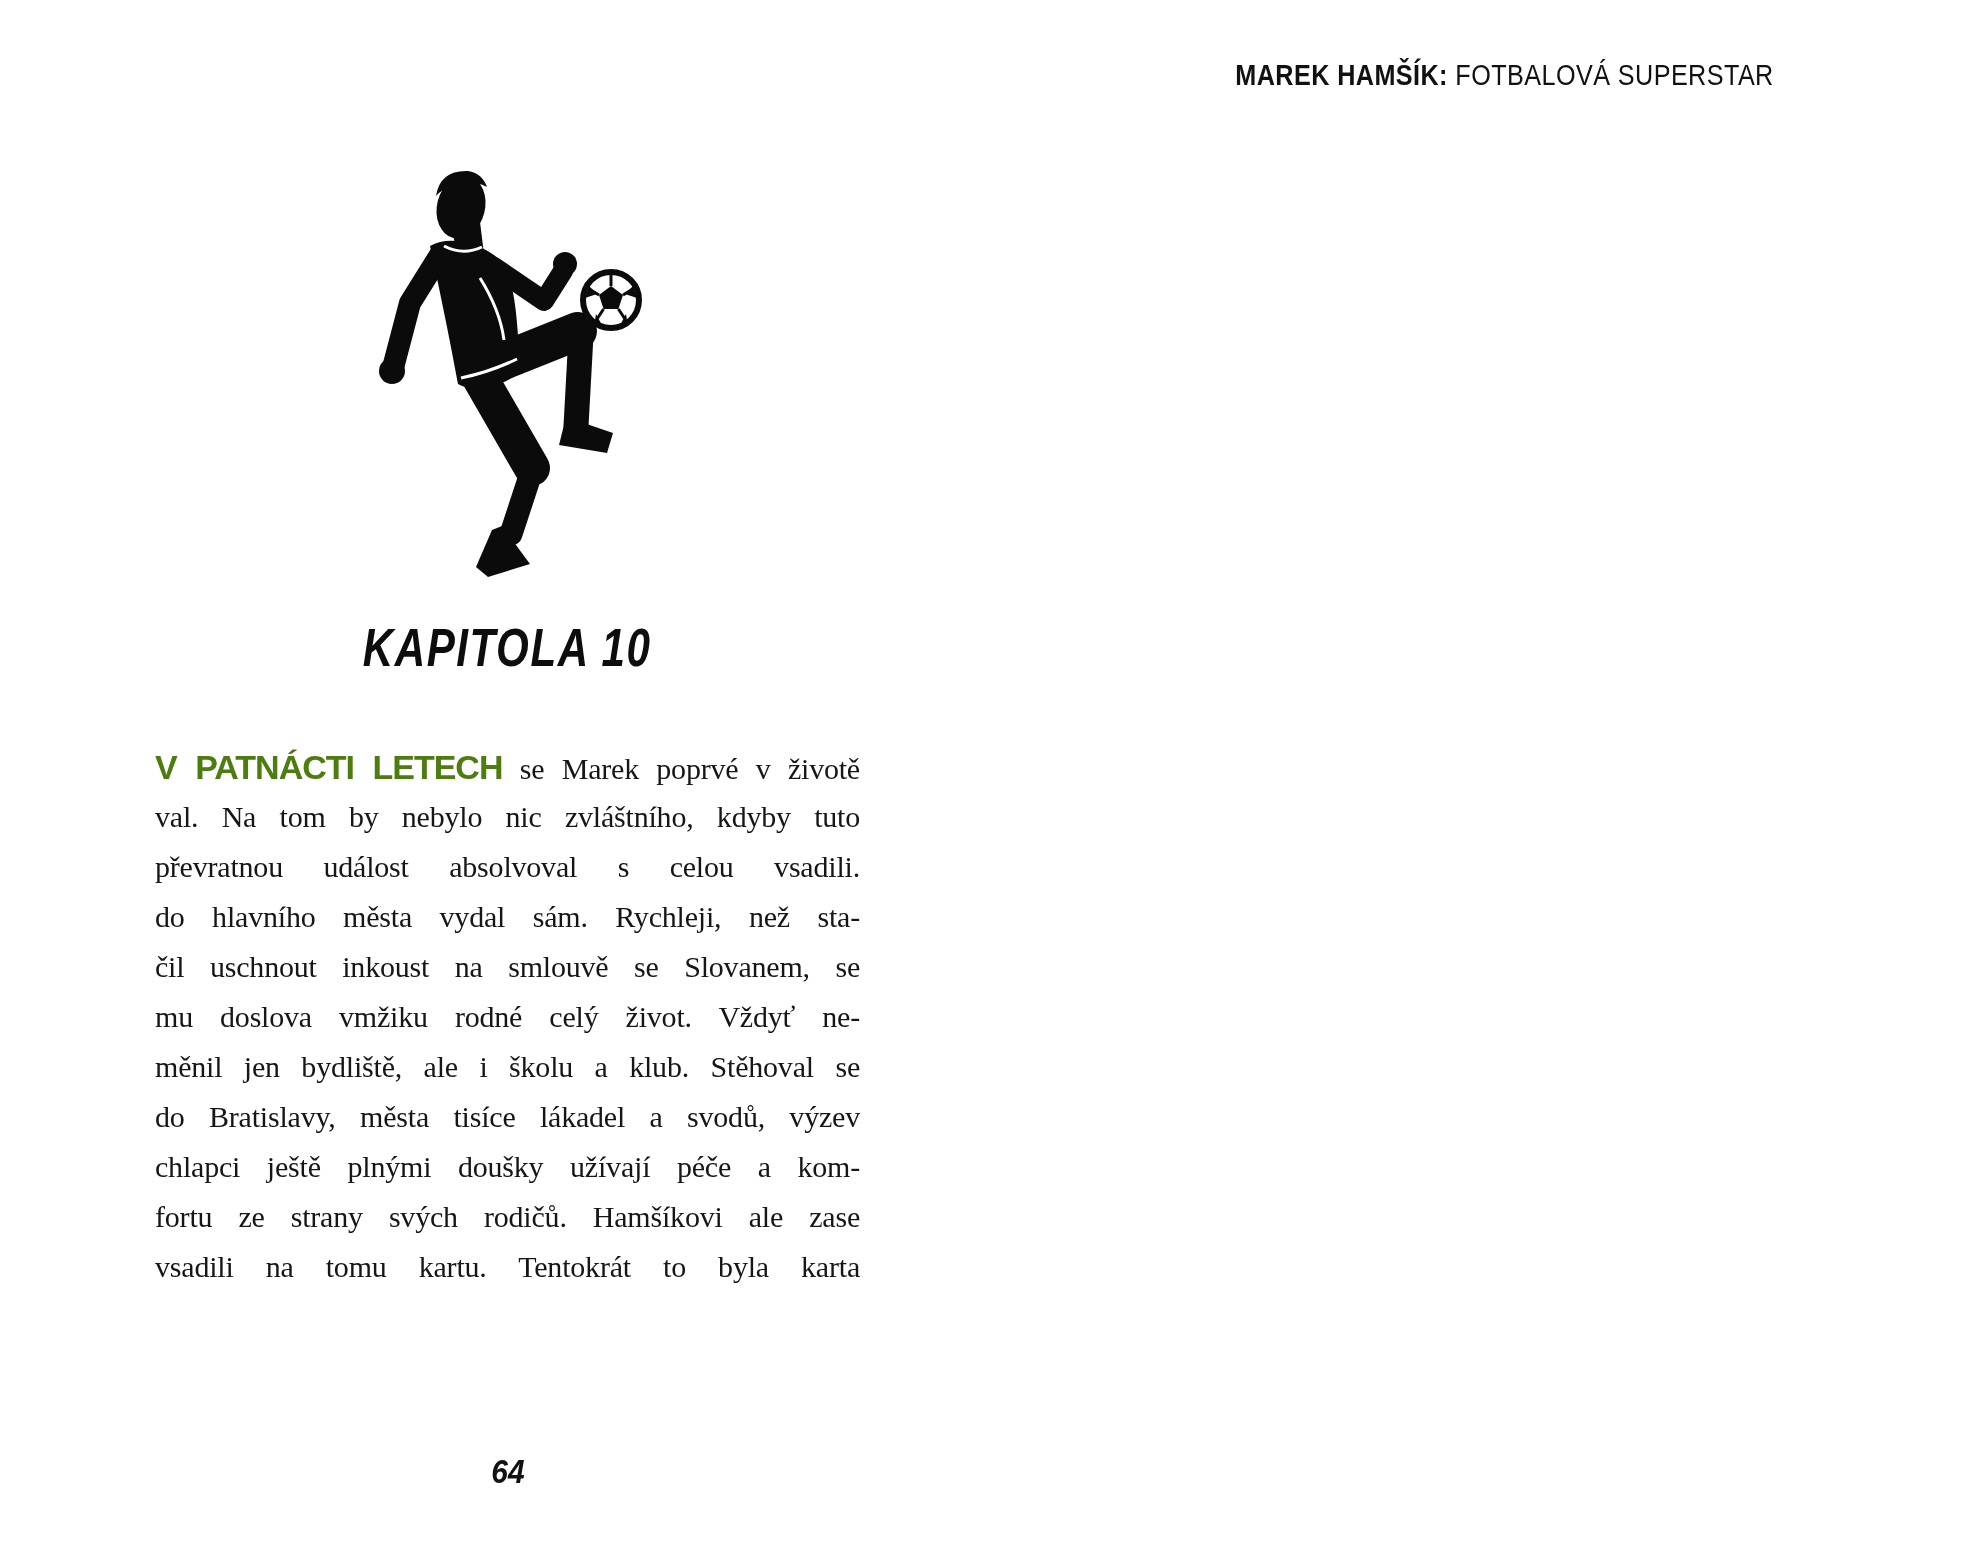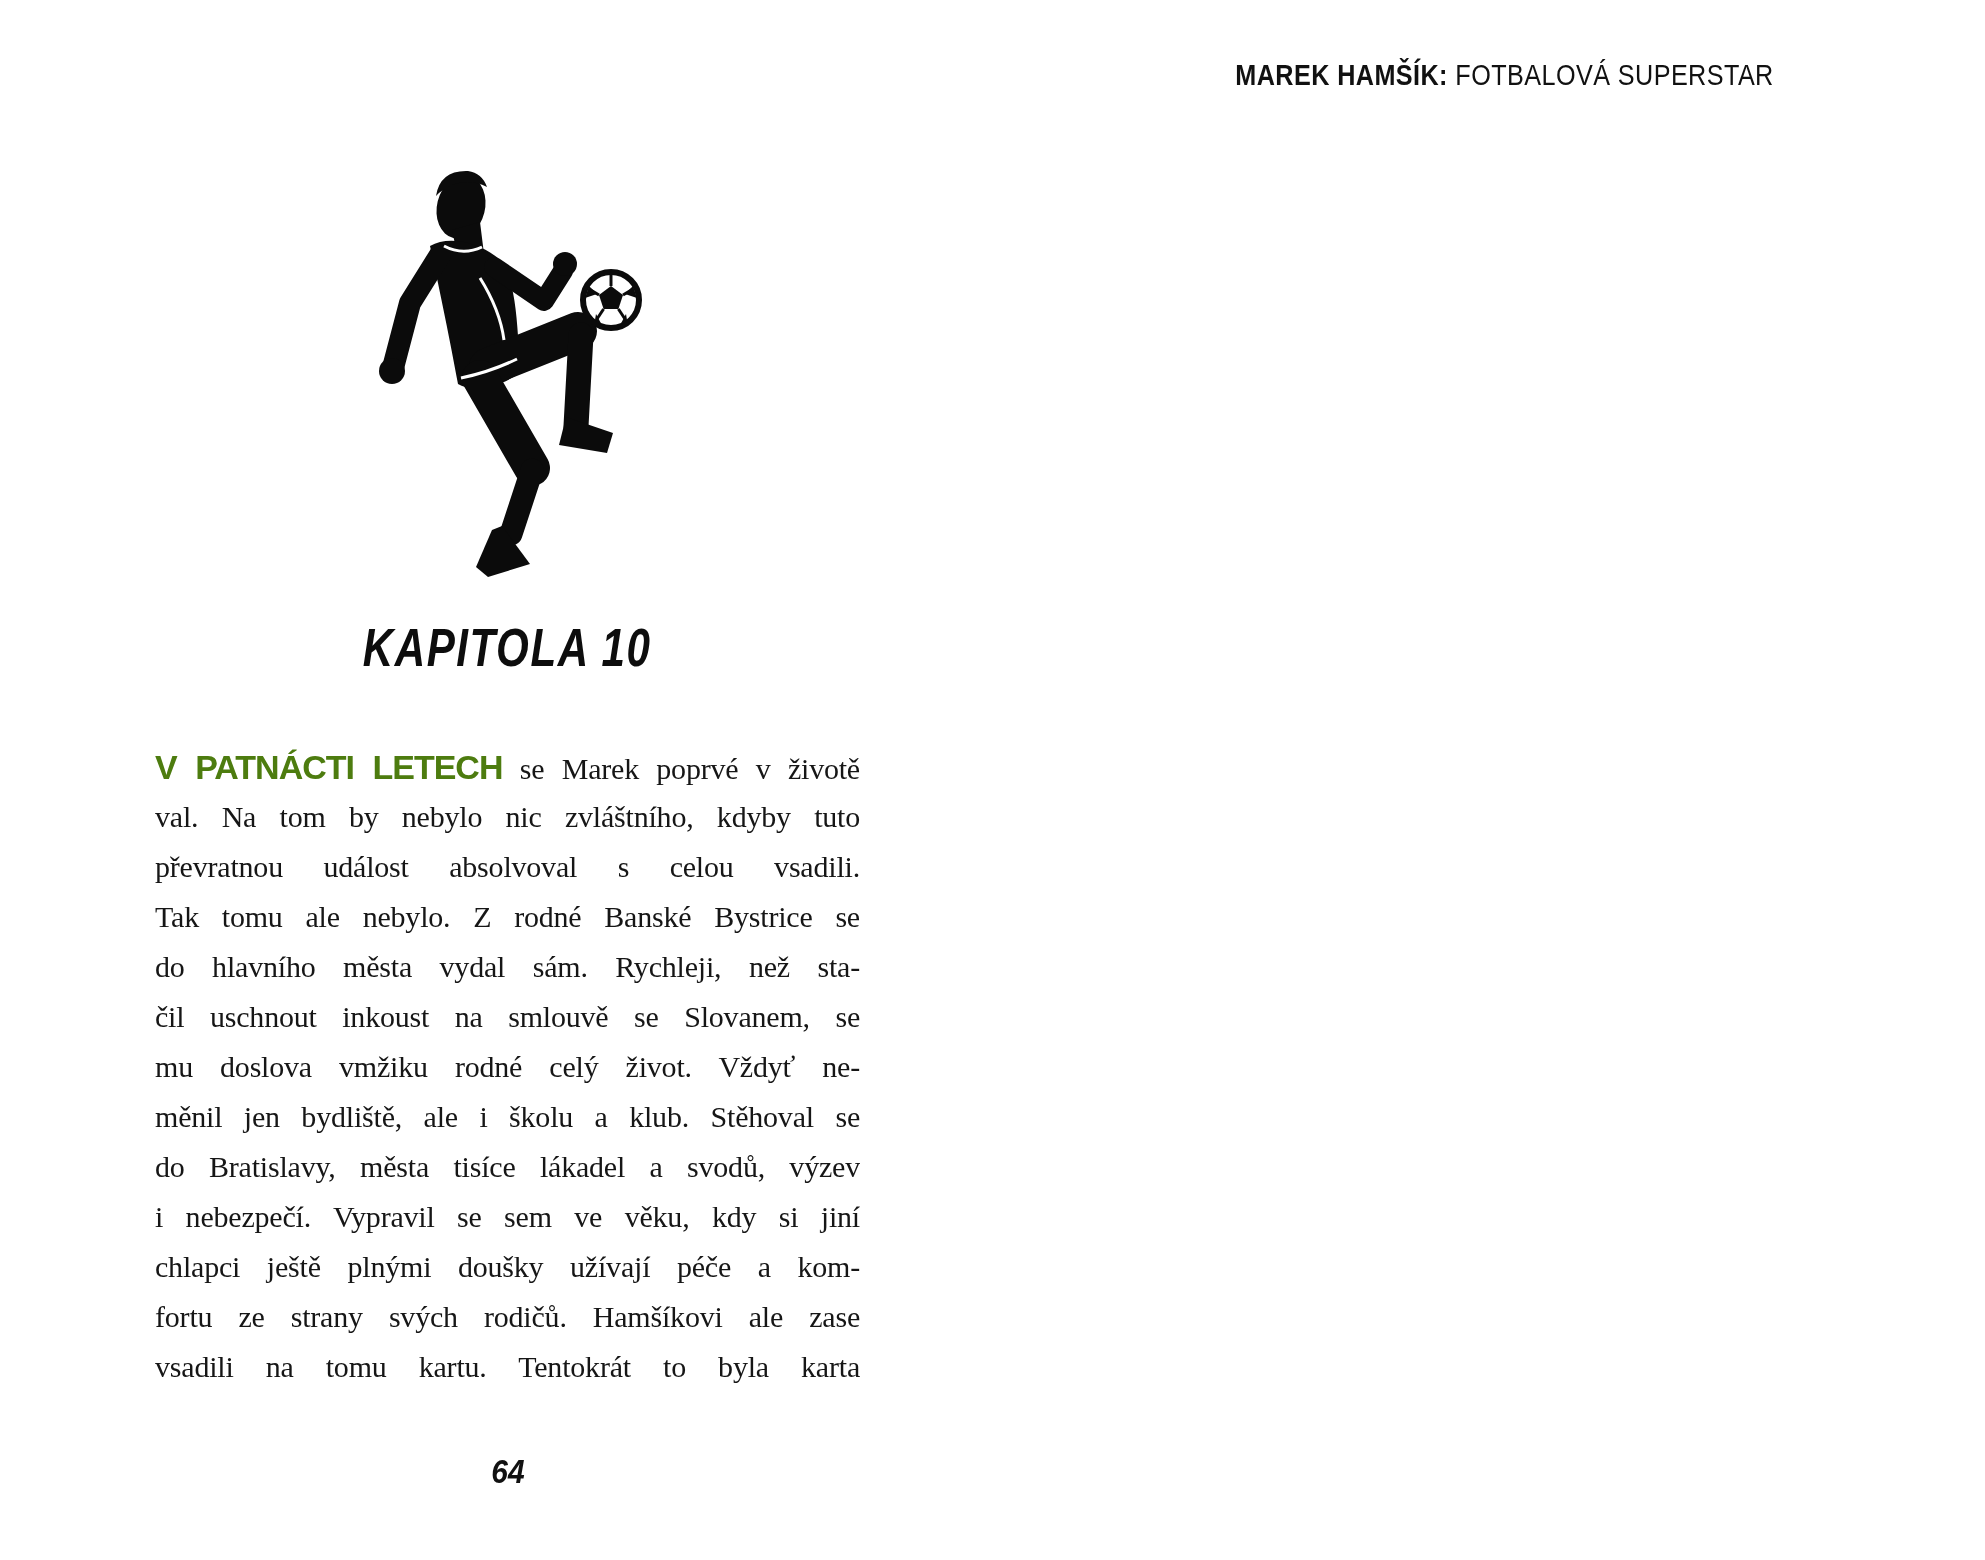"Tak tomu ale nebylo. Z" div.tline { html: <div>Tak tomu ale nebylo. Z rodné Banské Bystrice se</div> -> none }
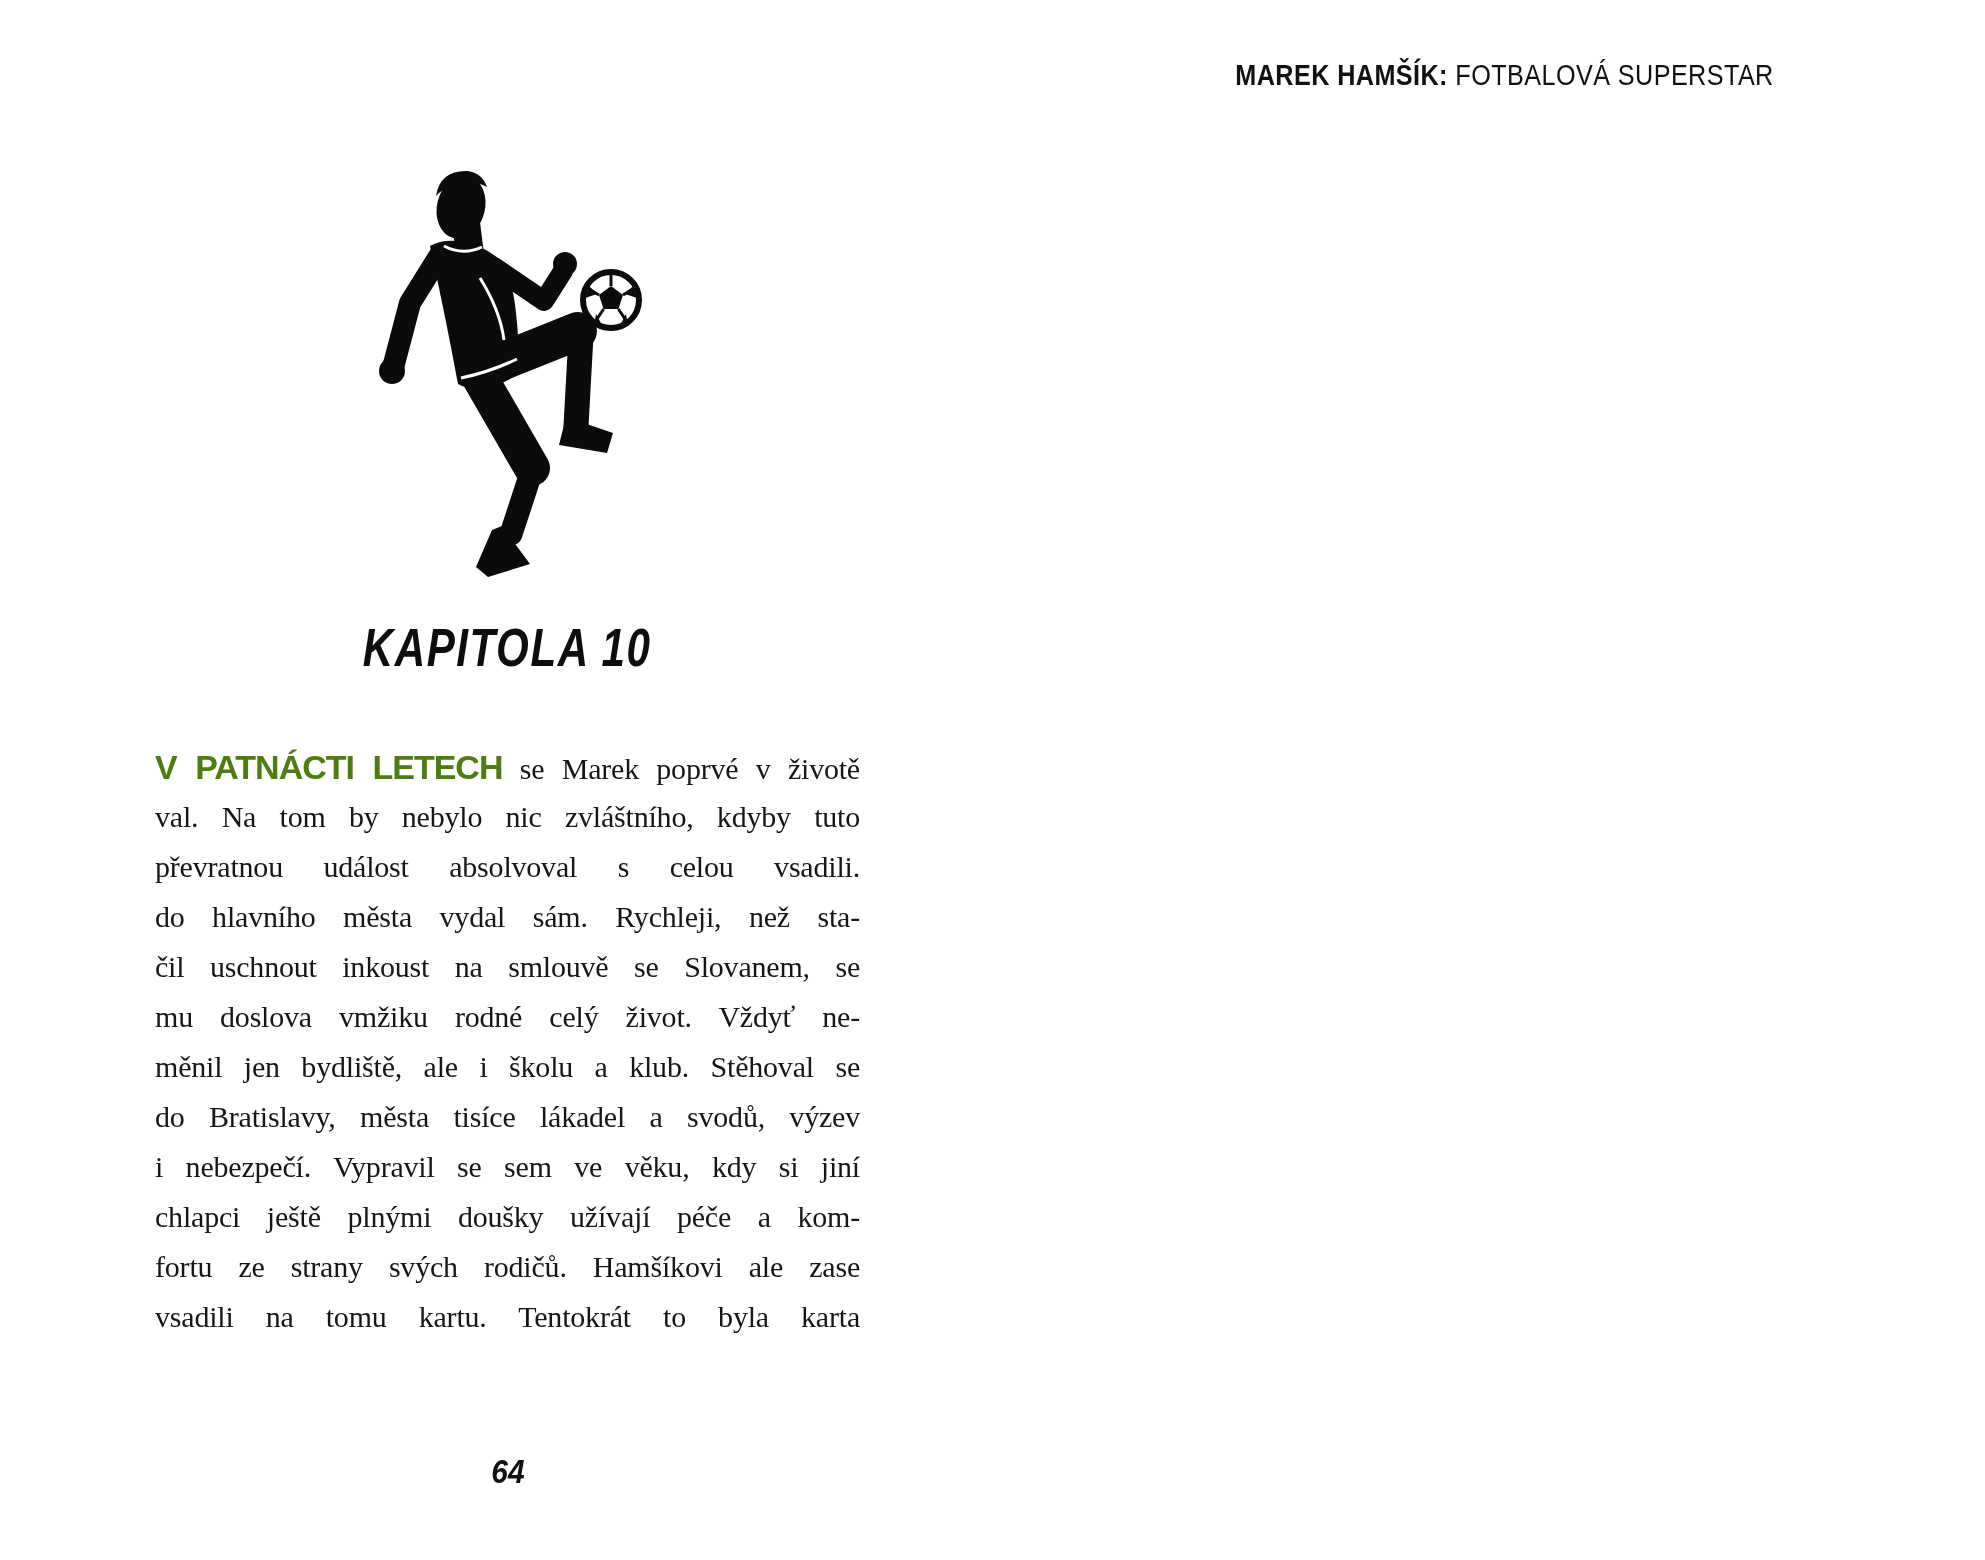"i nebezpečí. Vypravil se sem" div.tline { html: <div>i nebezpečí. Vypravil se sem ve věku, kdy si jiní</div> -> none }
